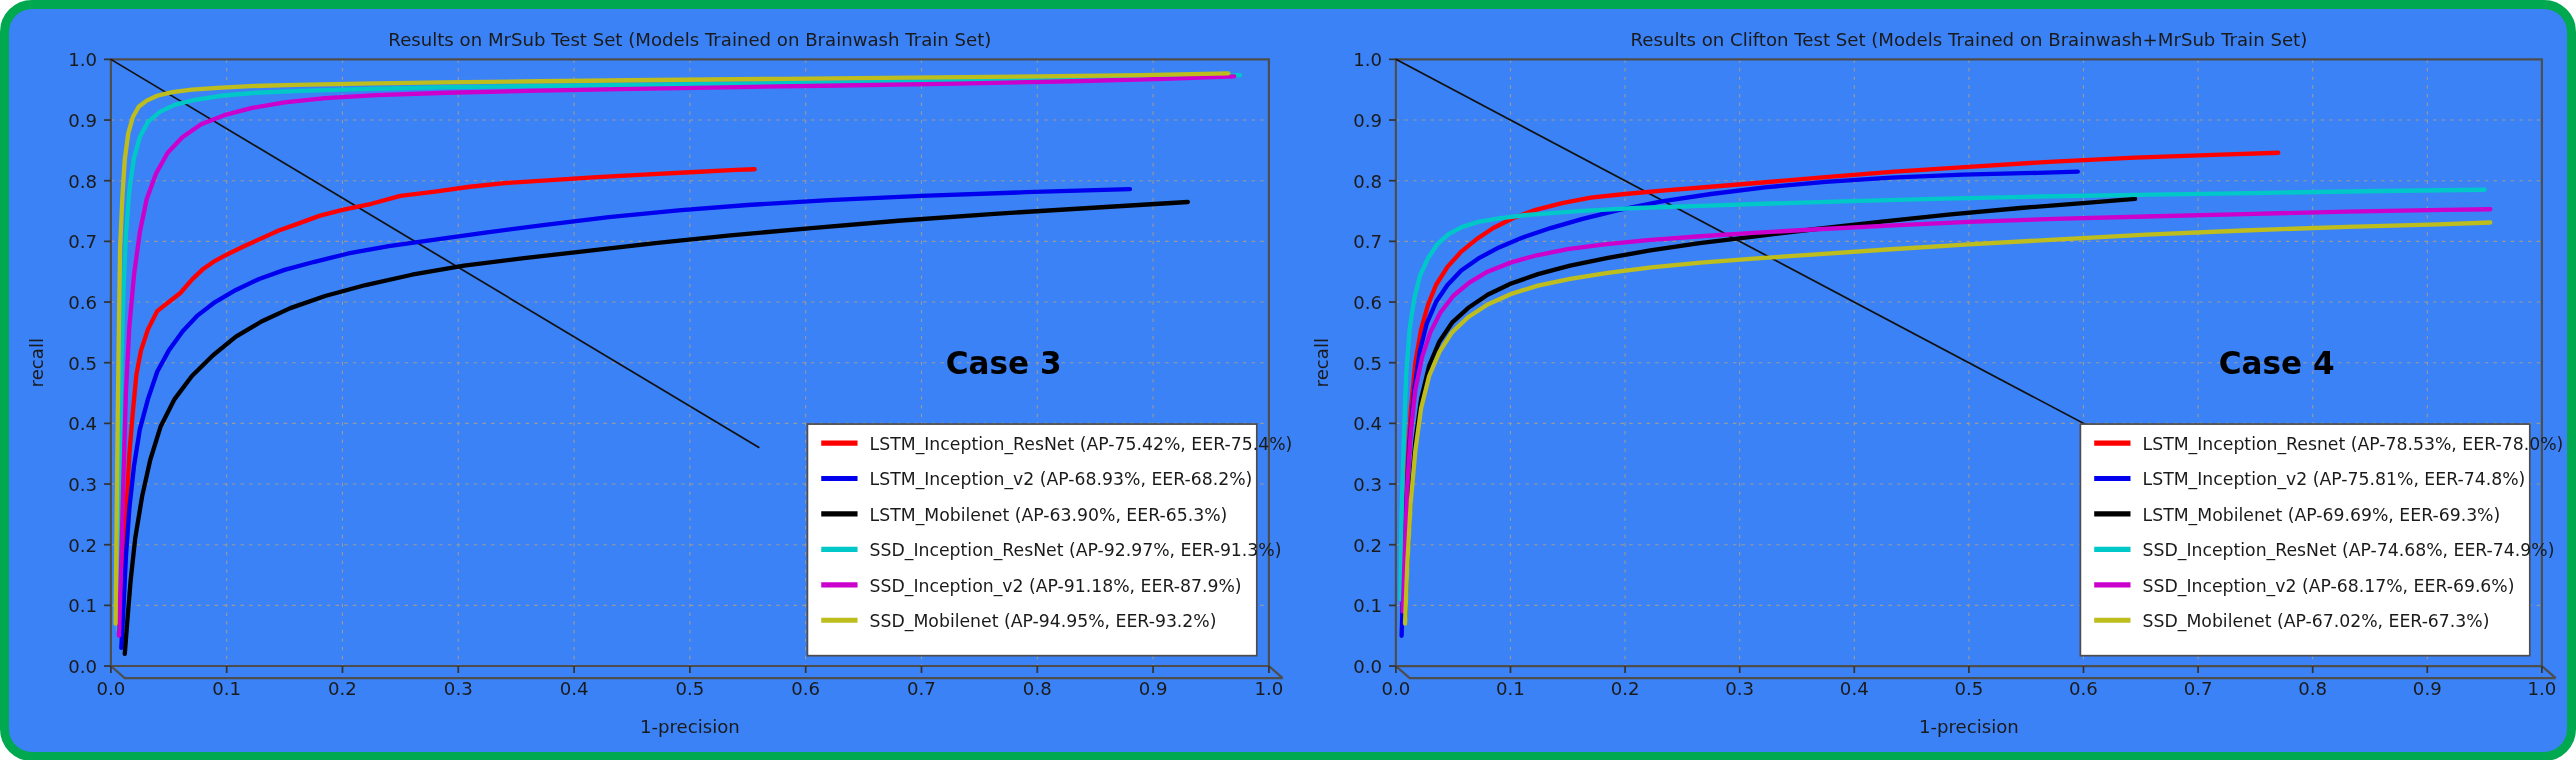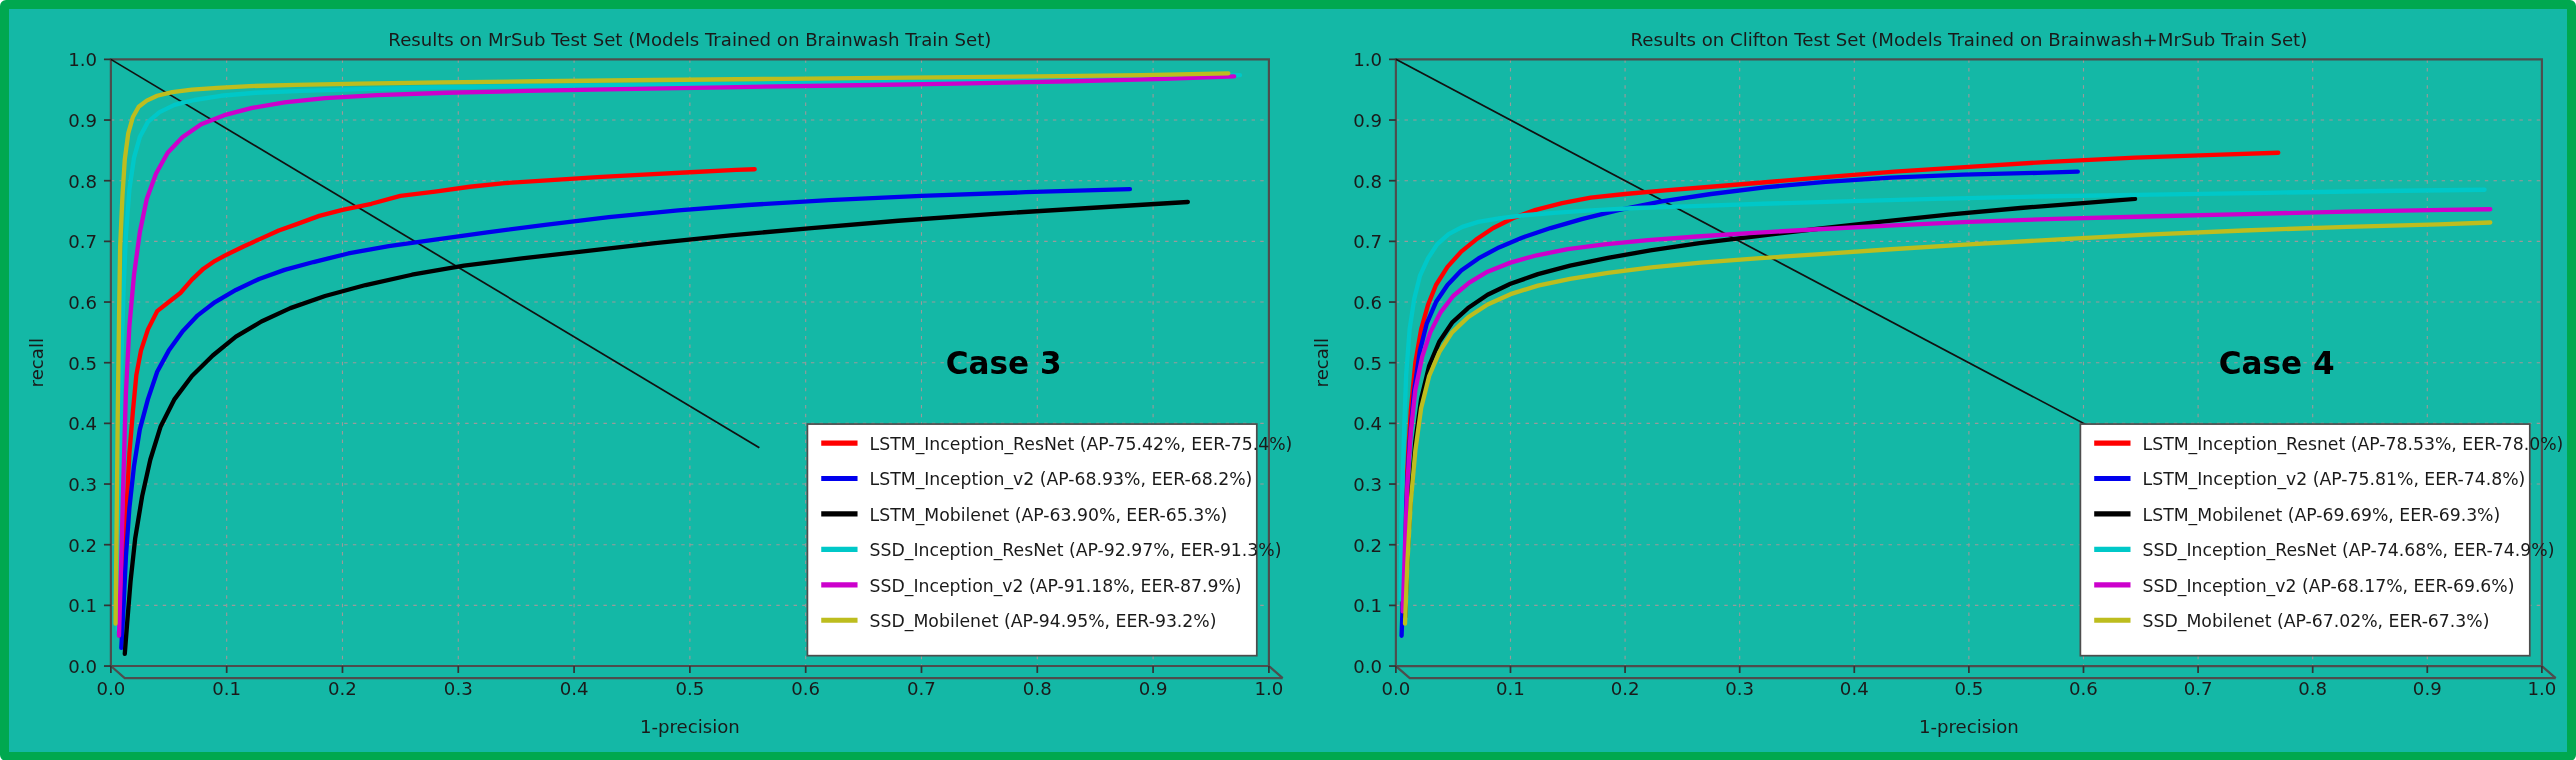"Results on MrSub Test Set" #frame { background: #14b8a6 -> #3b82f6; border-radius: 6px -> 32px }
